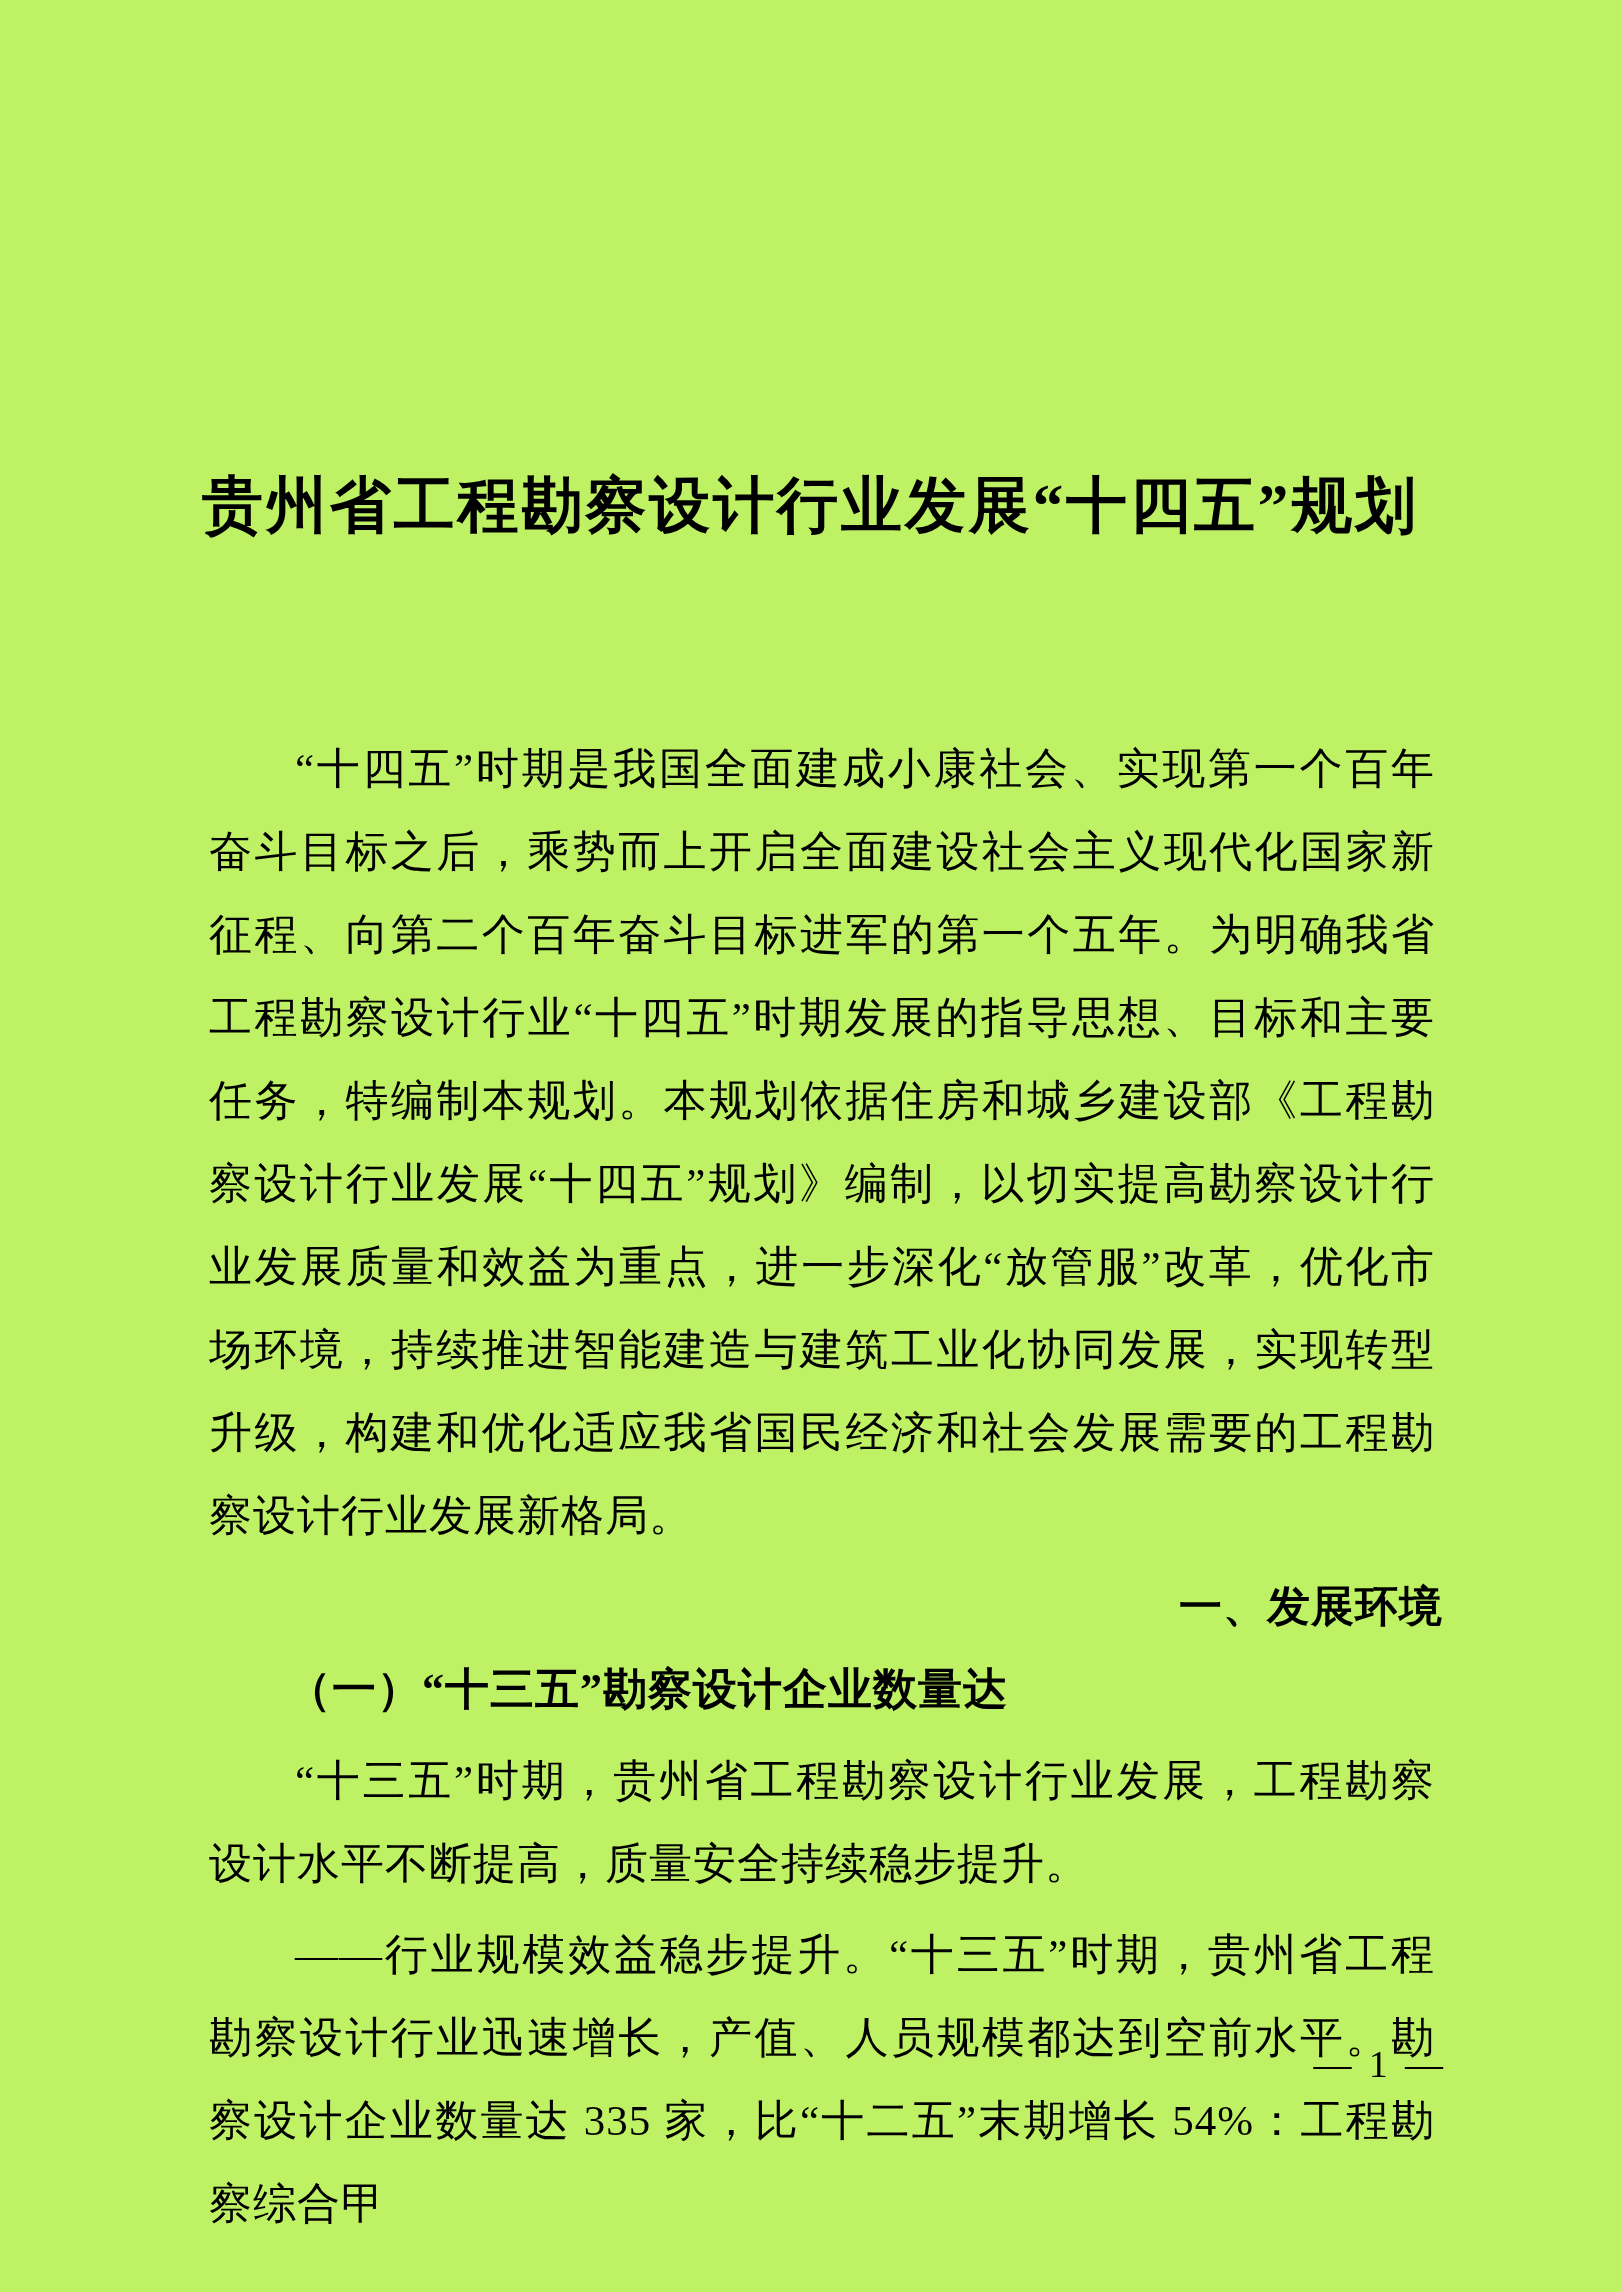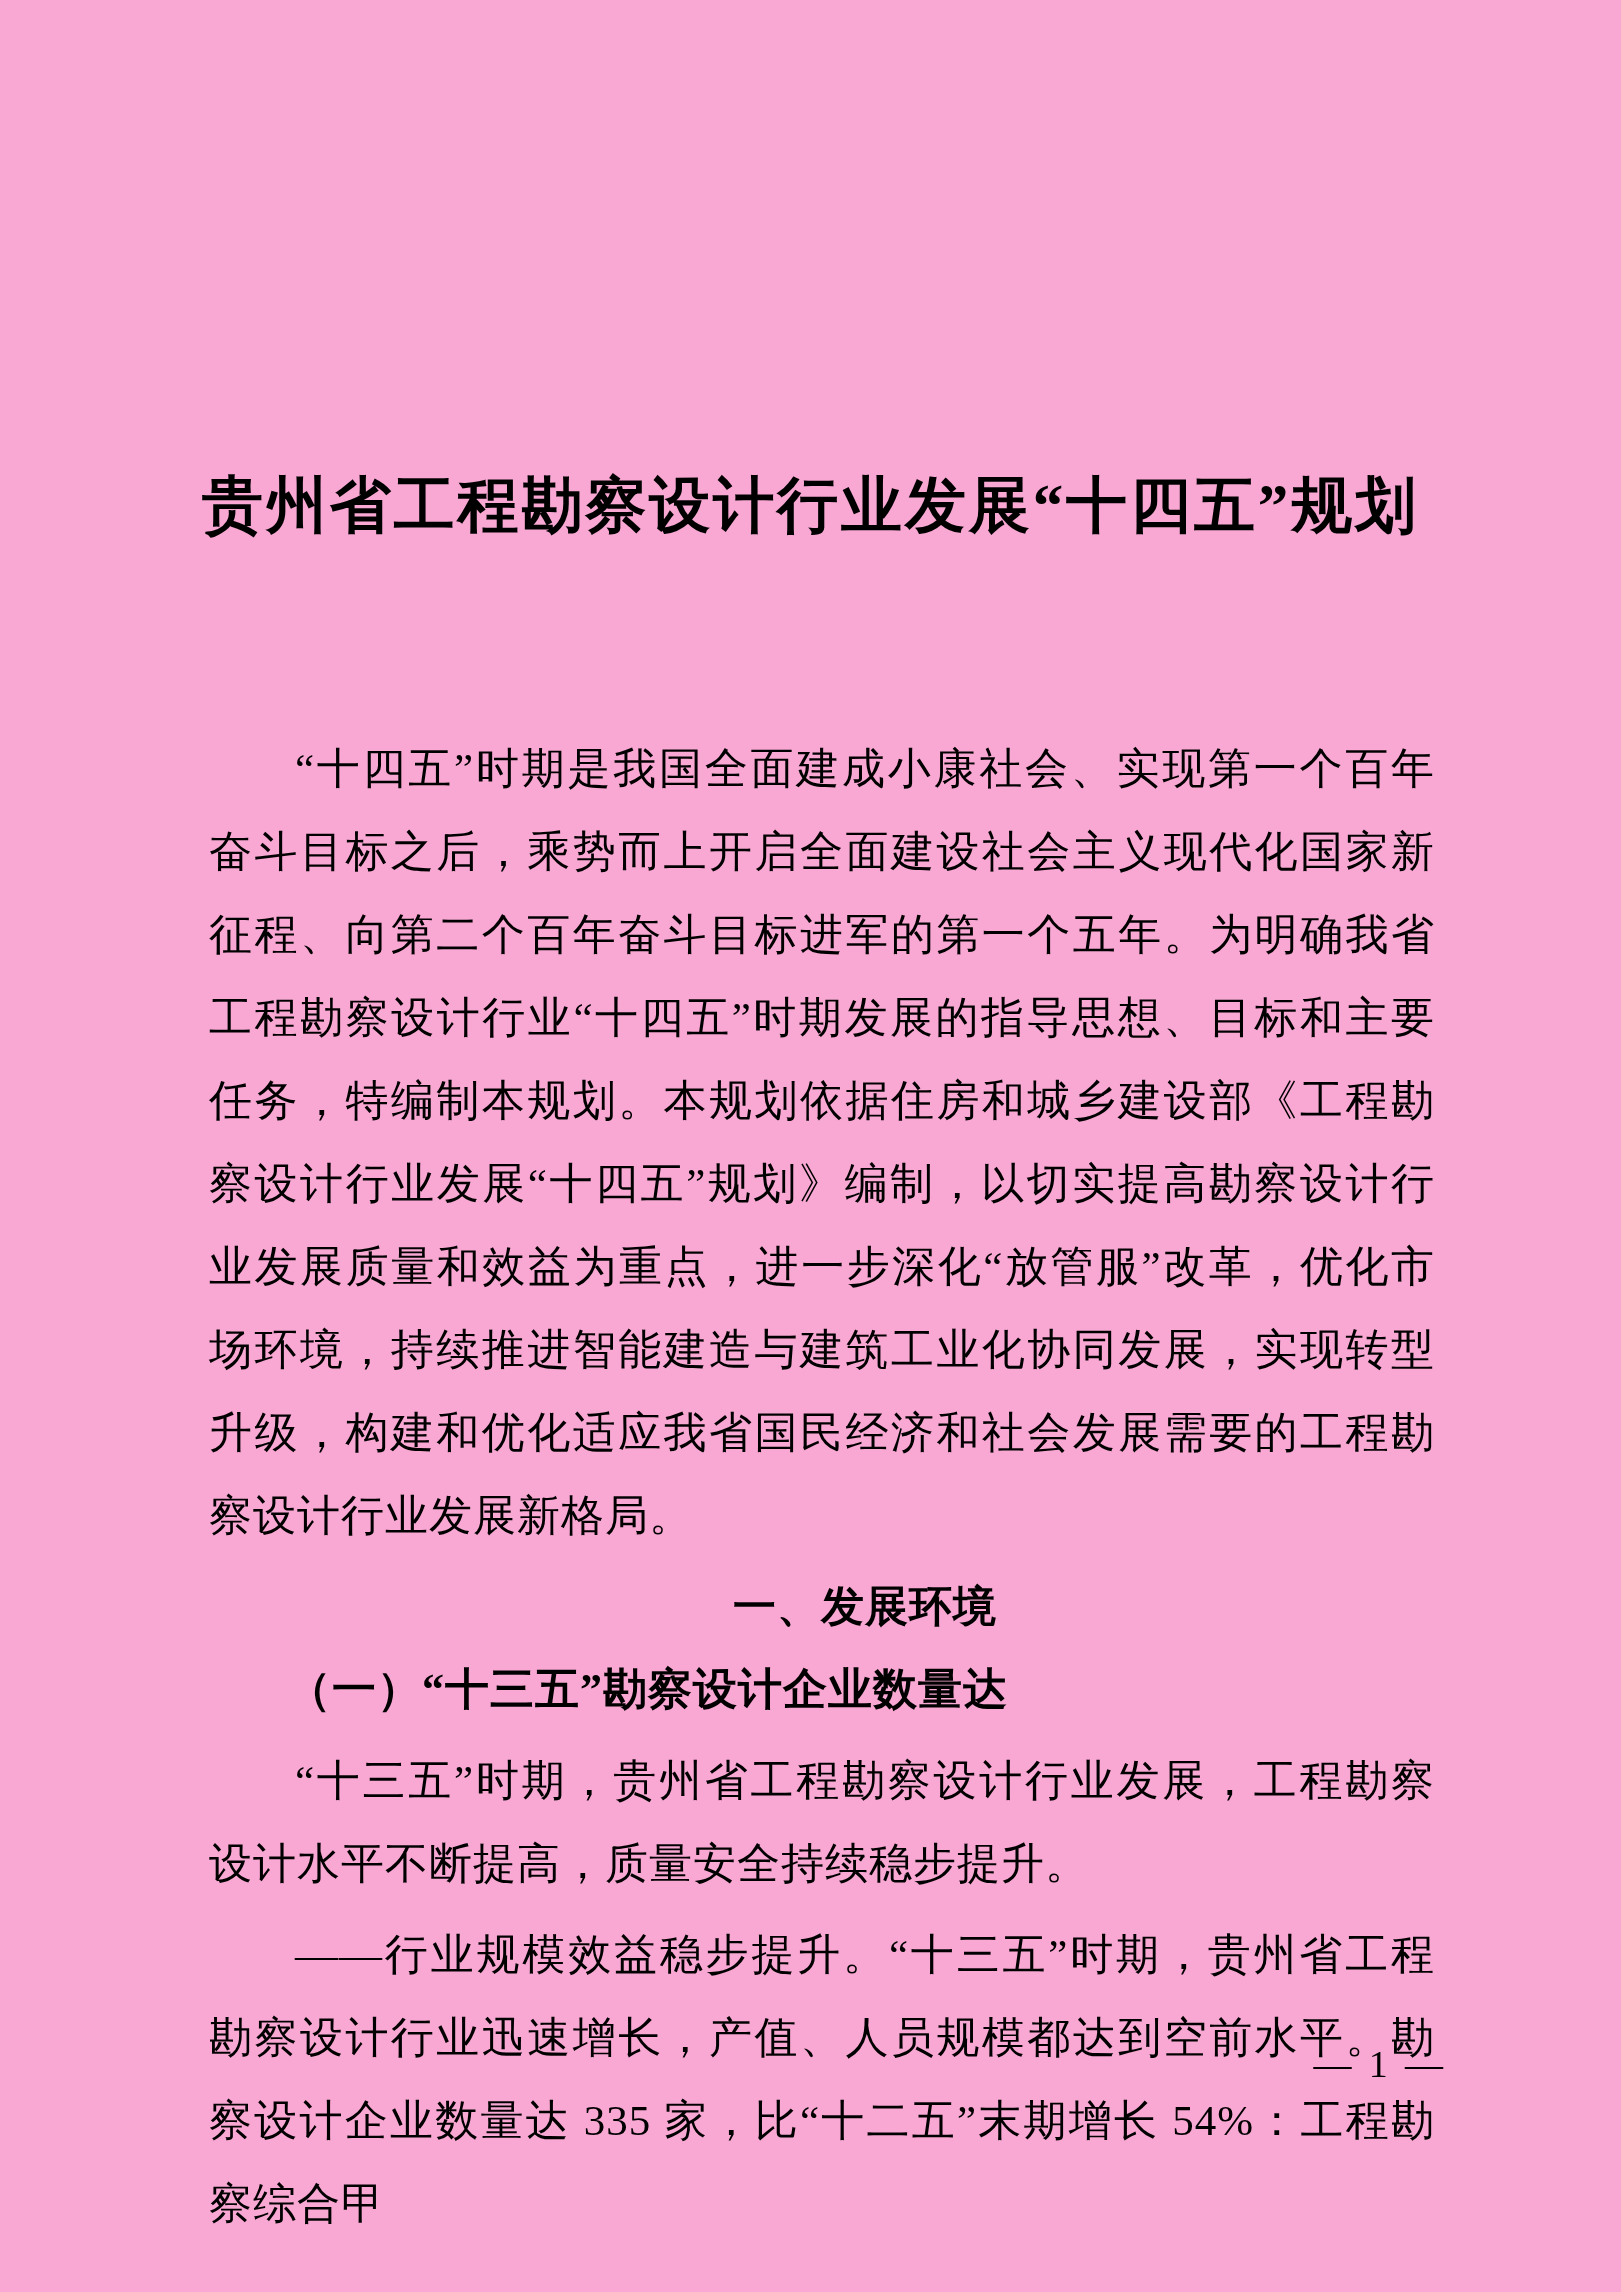"贵州省工程勘察设计行业发展“十四五”规划" .page { background: #f9a8d4 -> #bef264 }
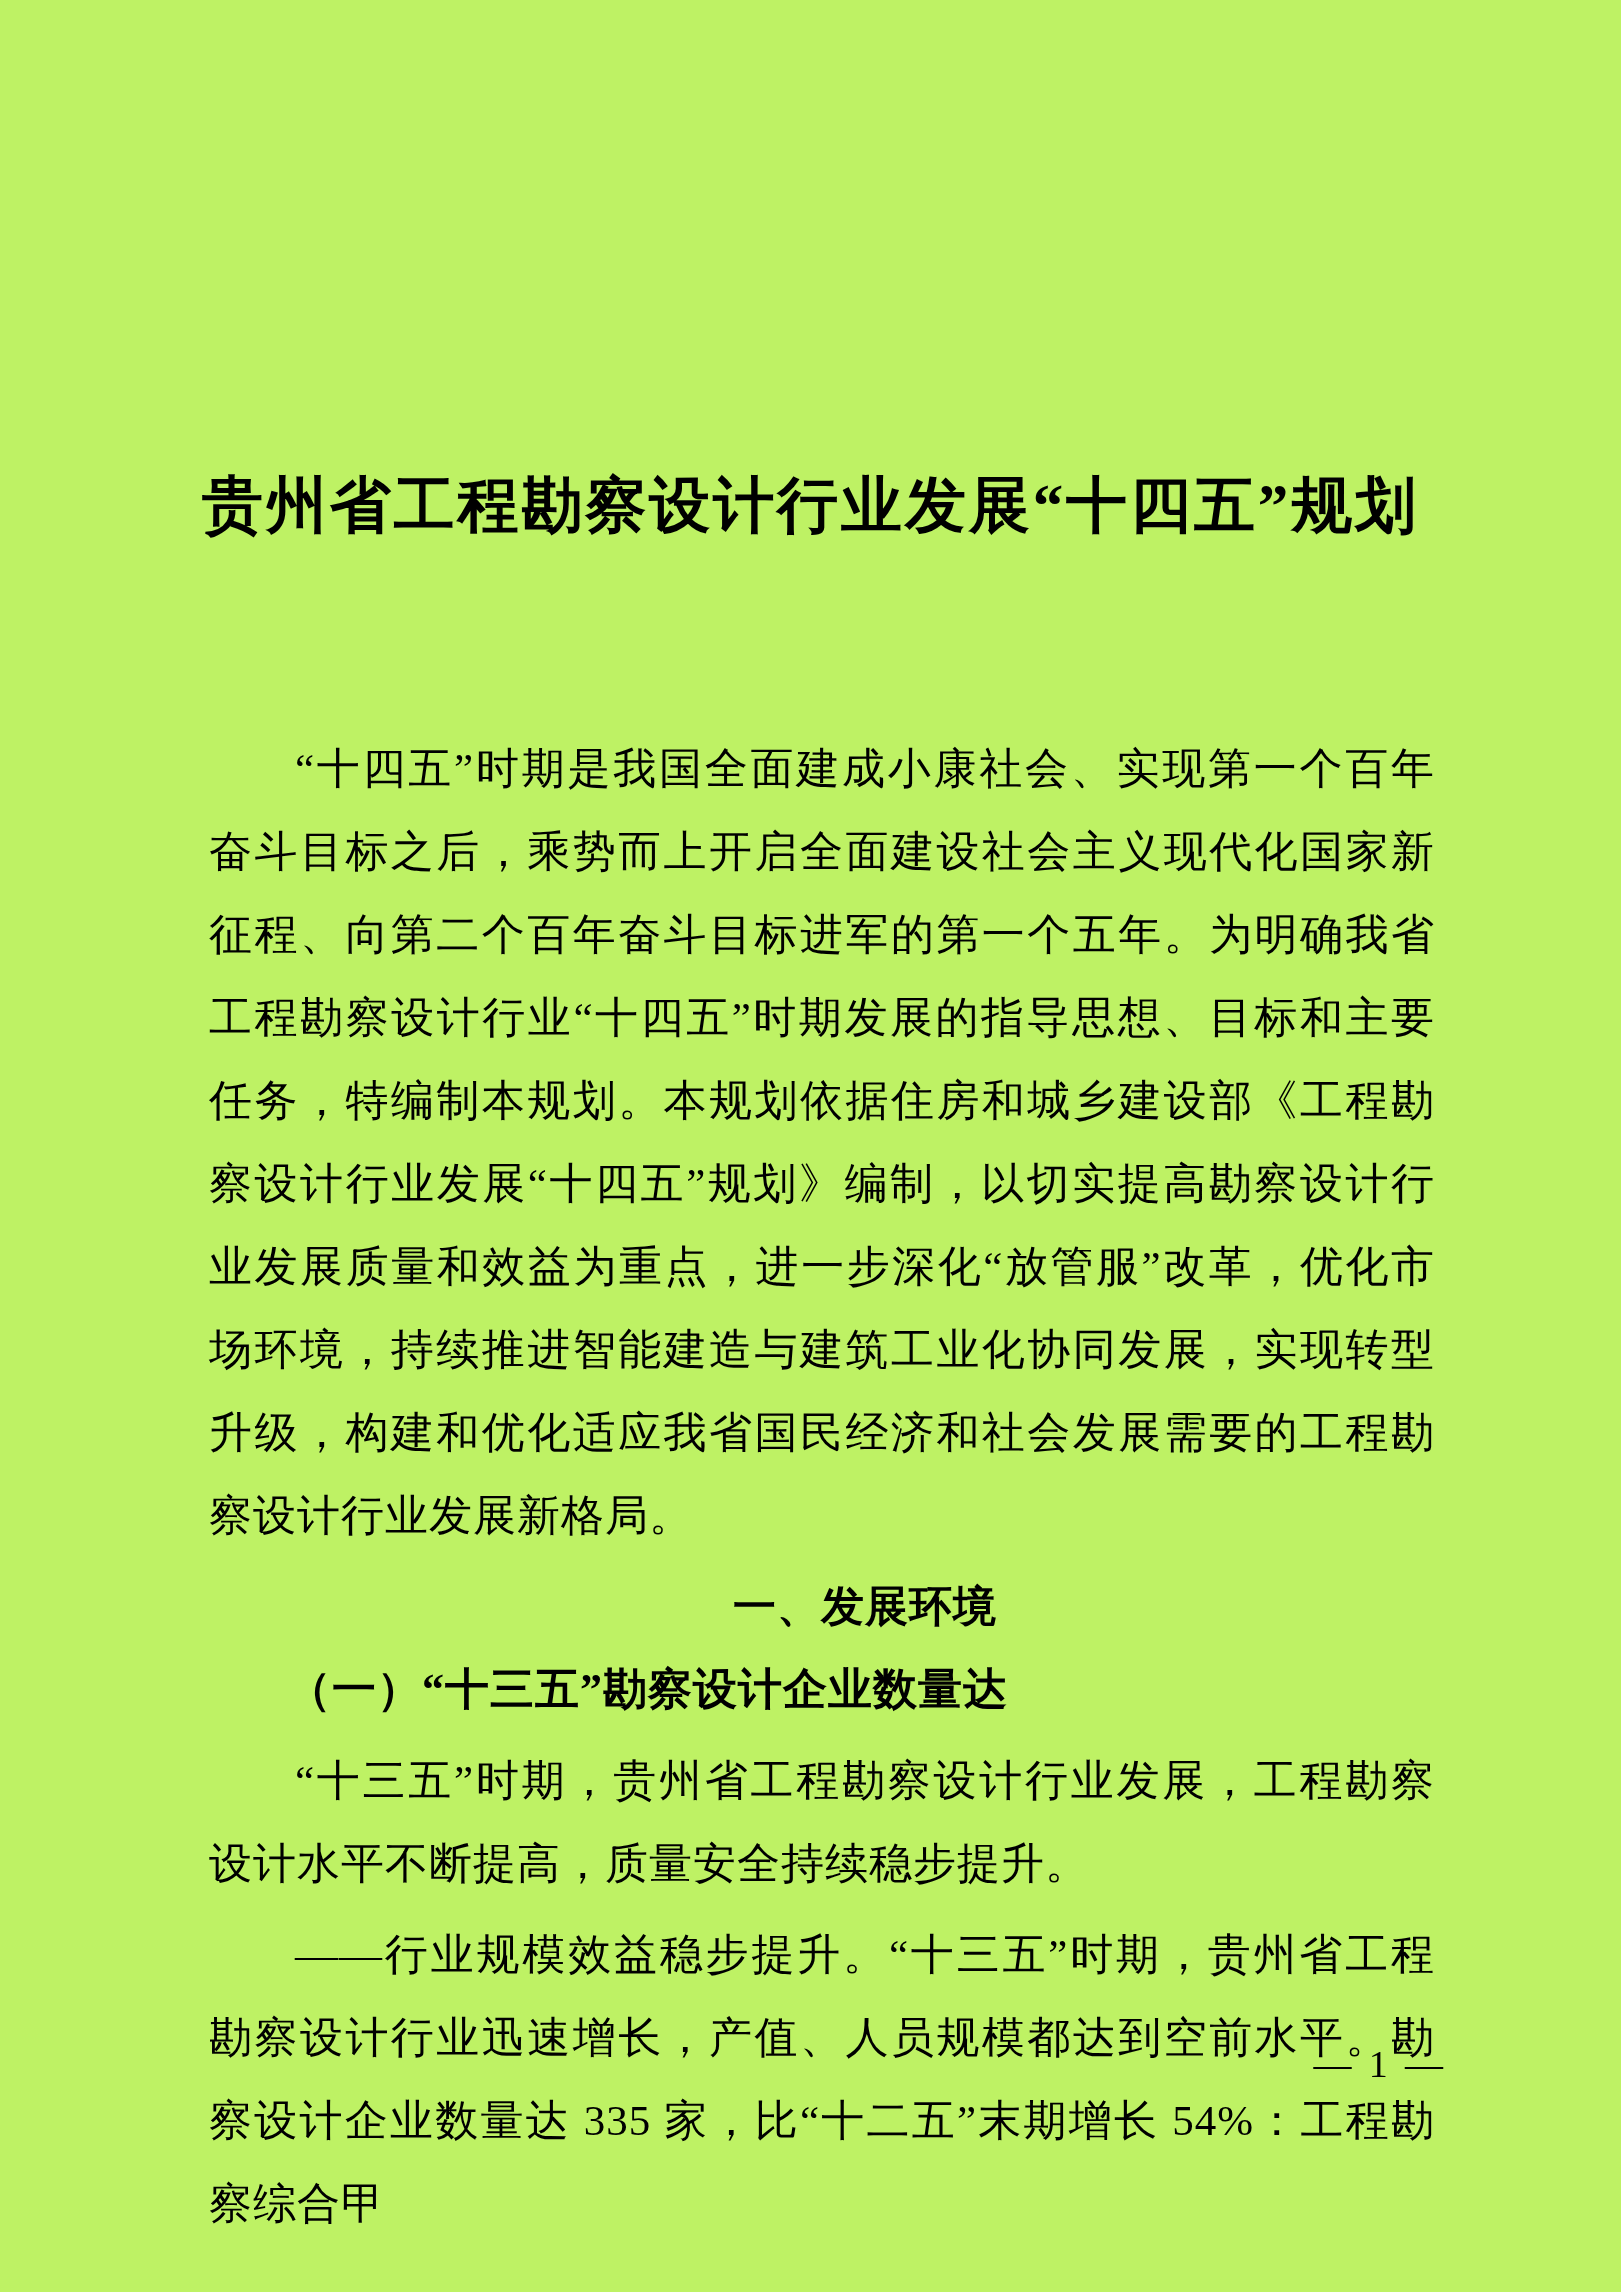"一、发展环境" .section-heading { text-align: center -> right }
